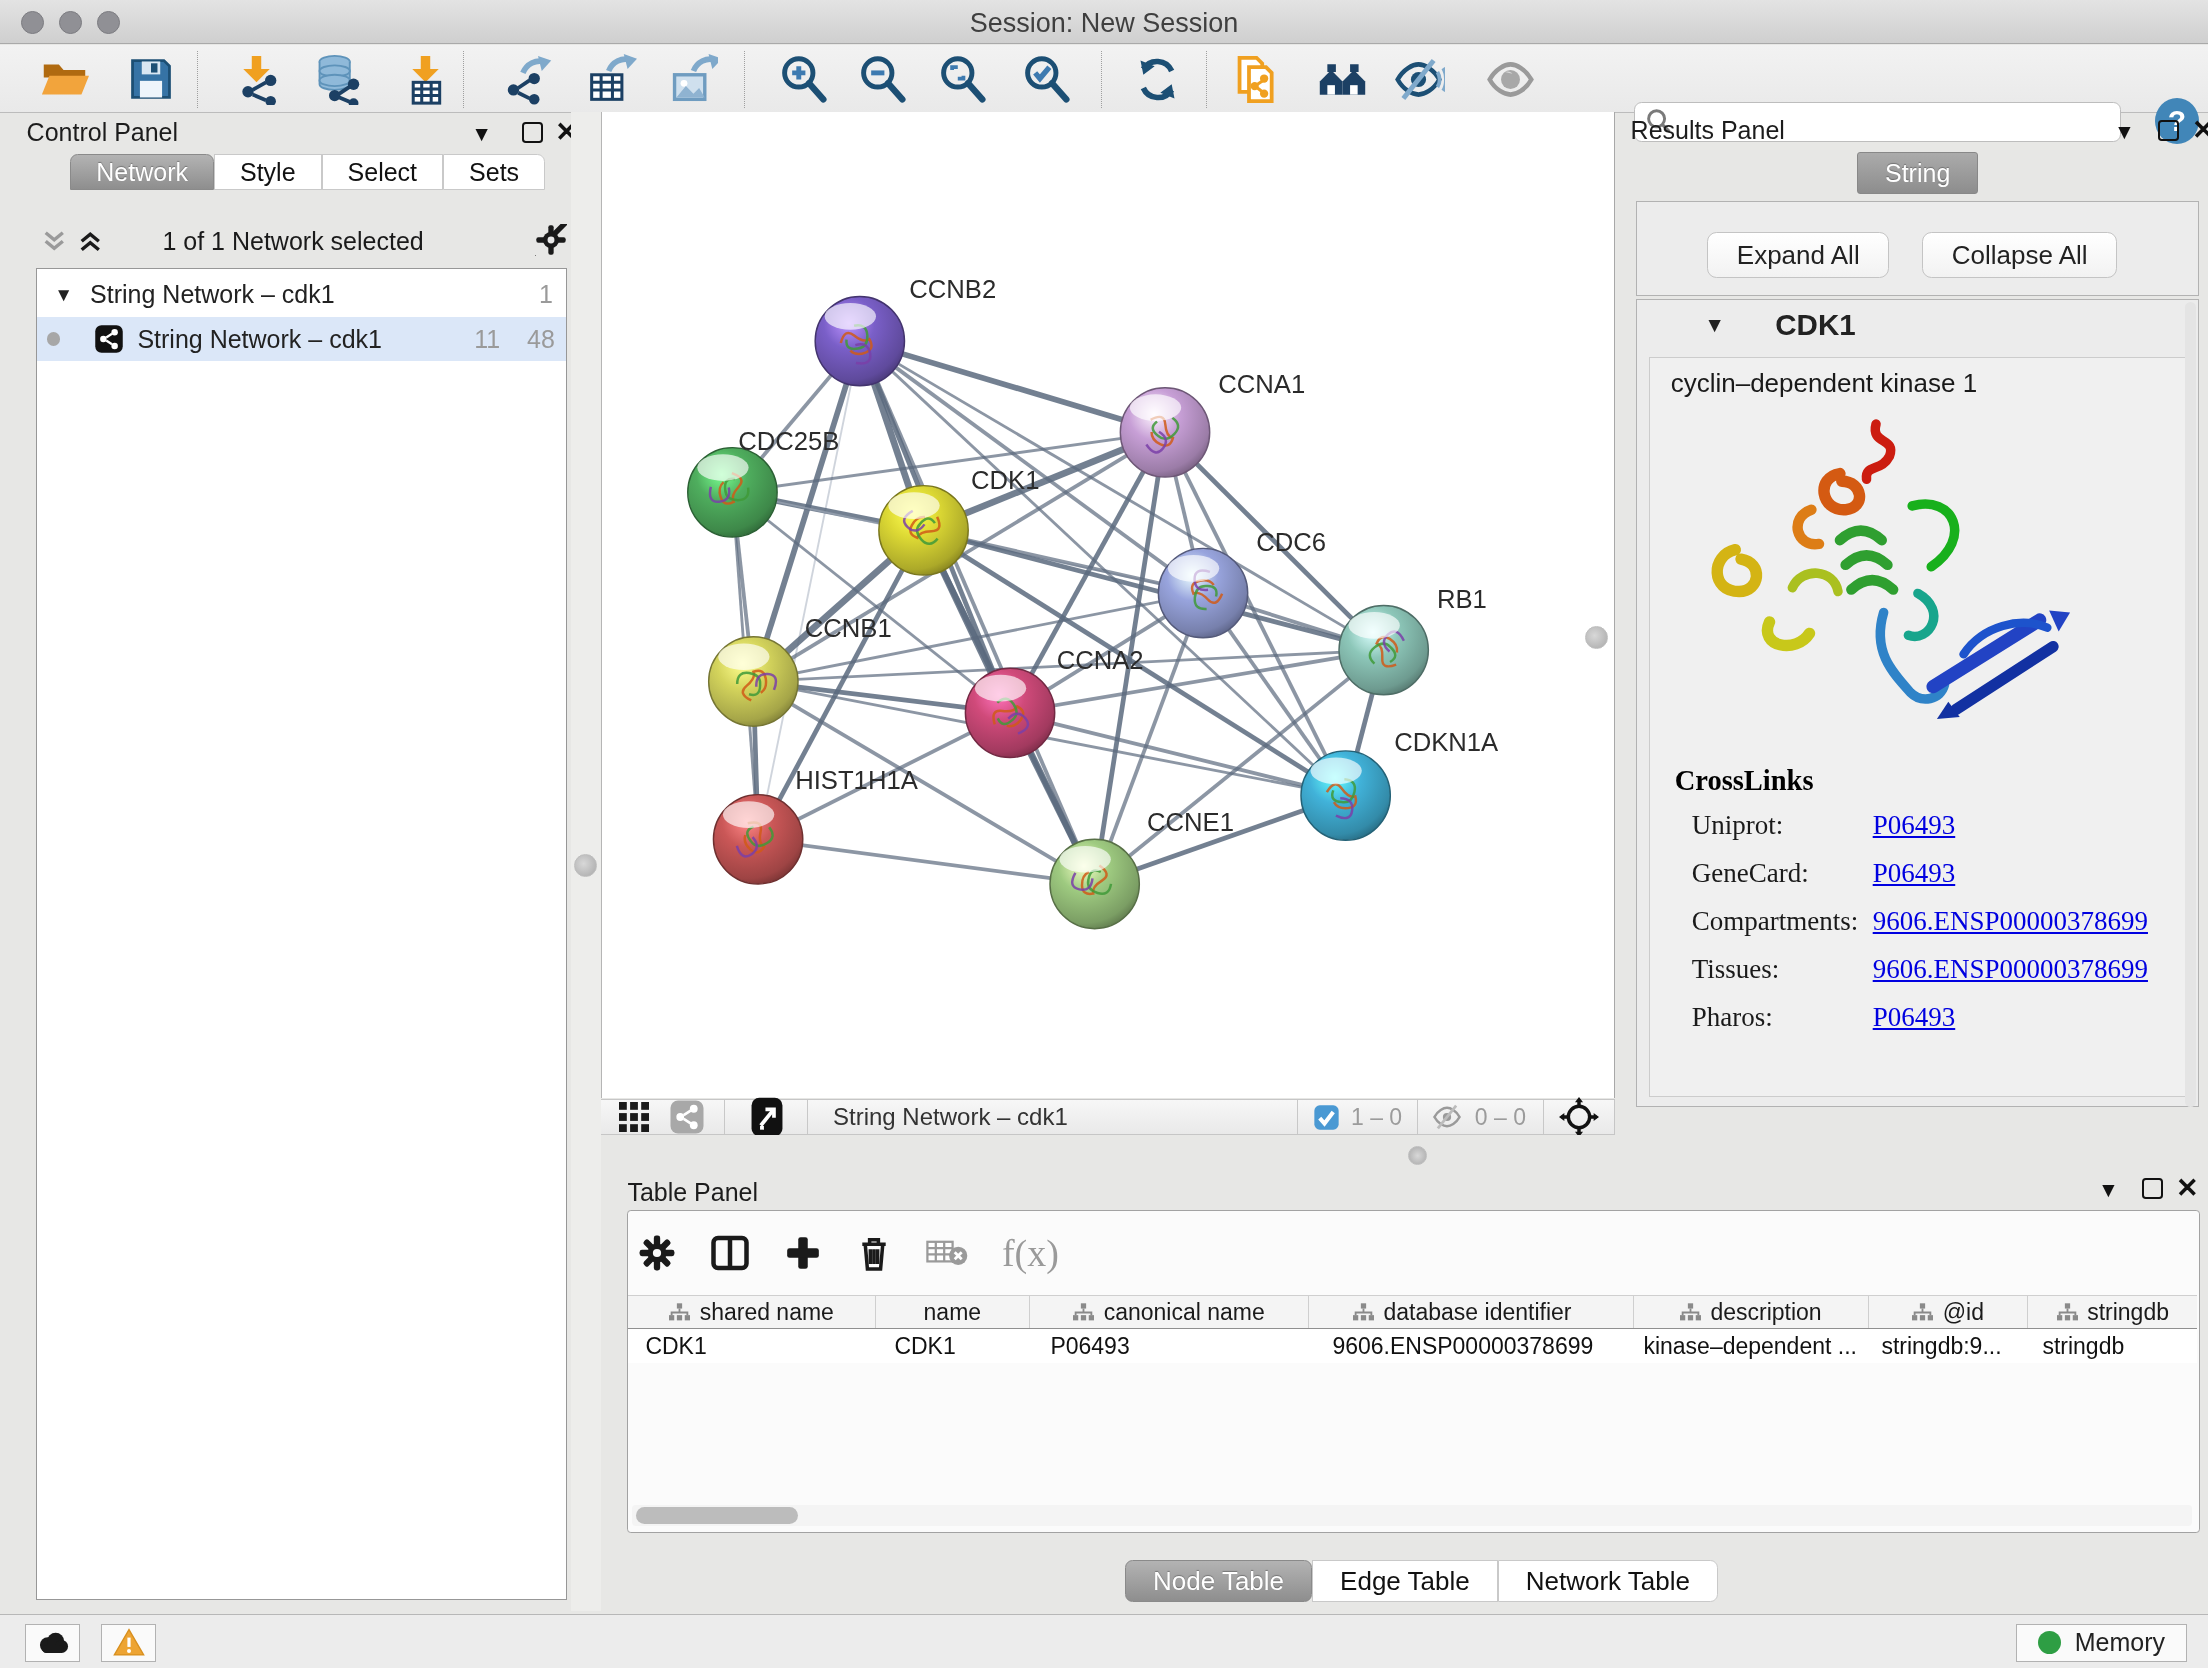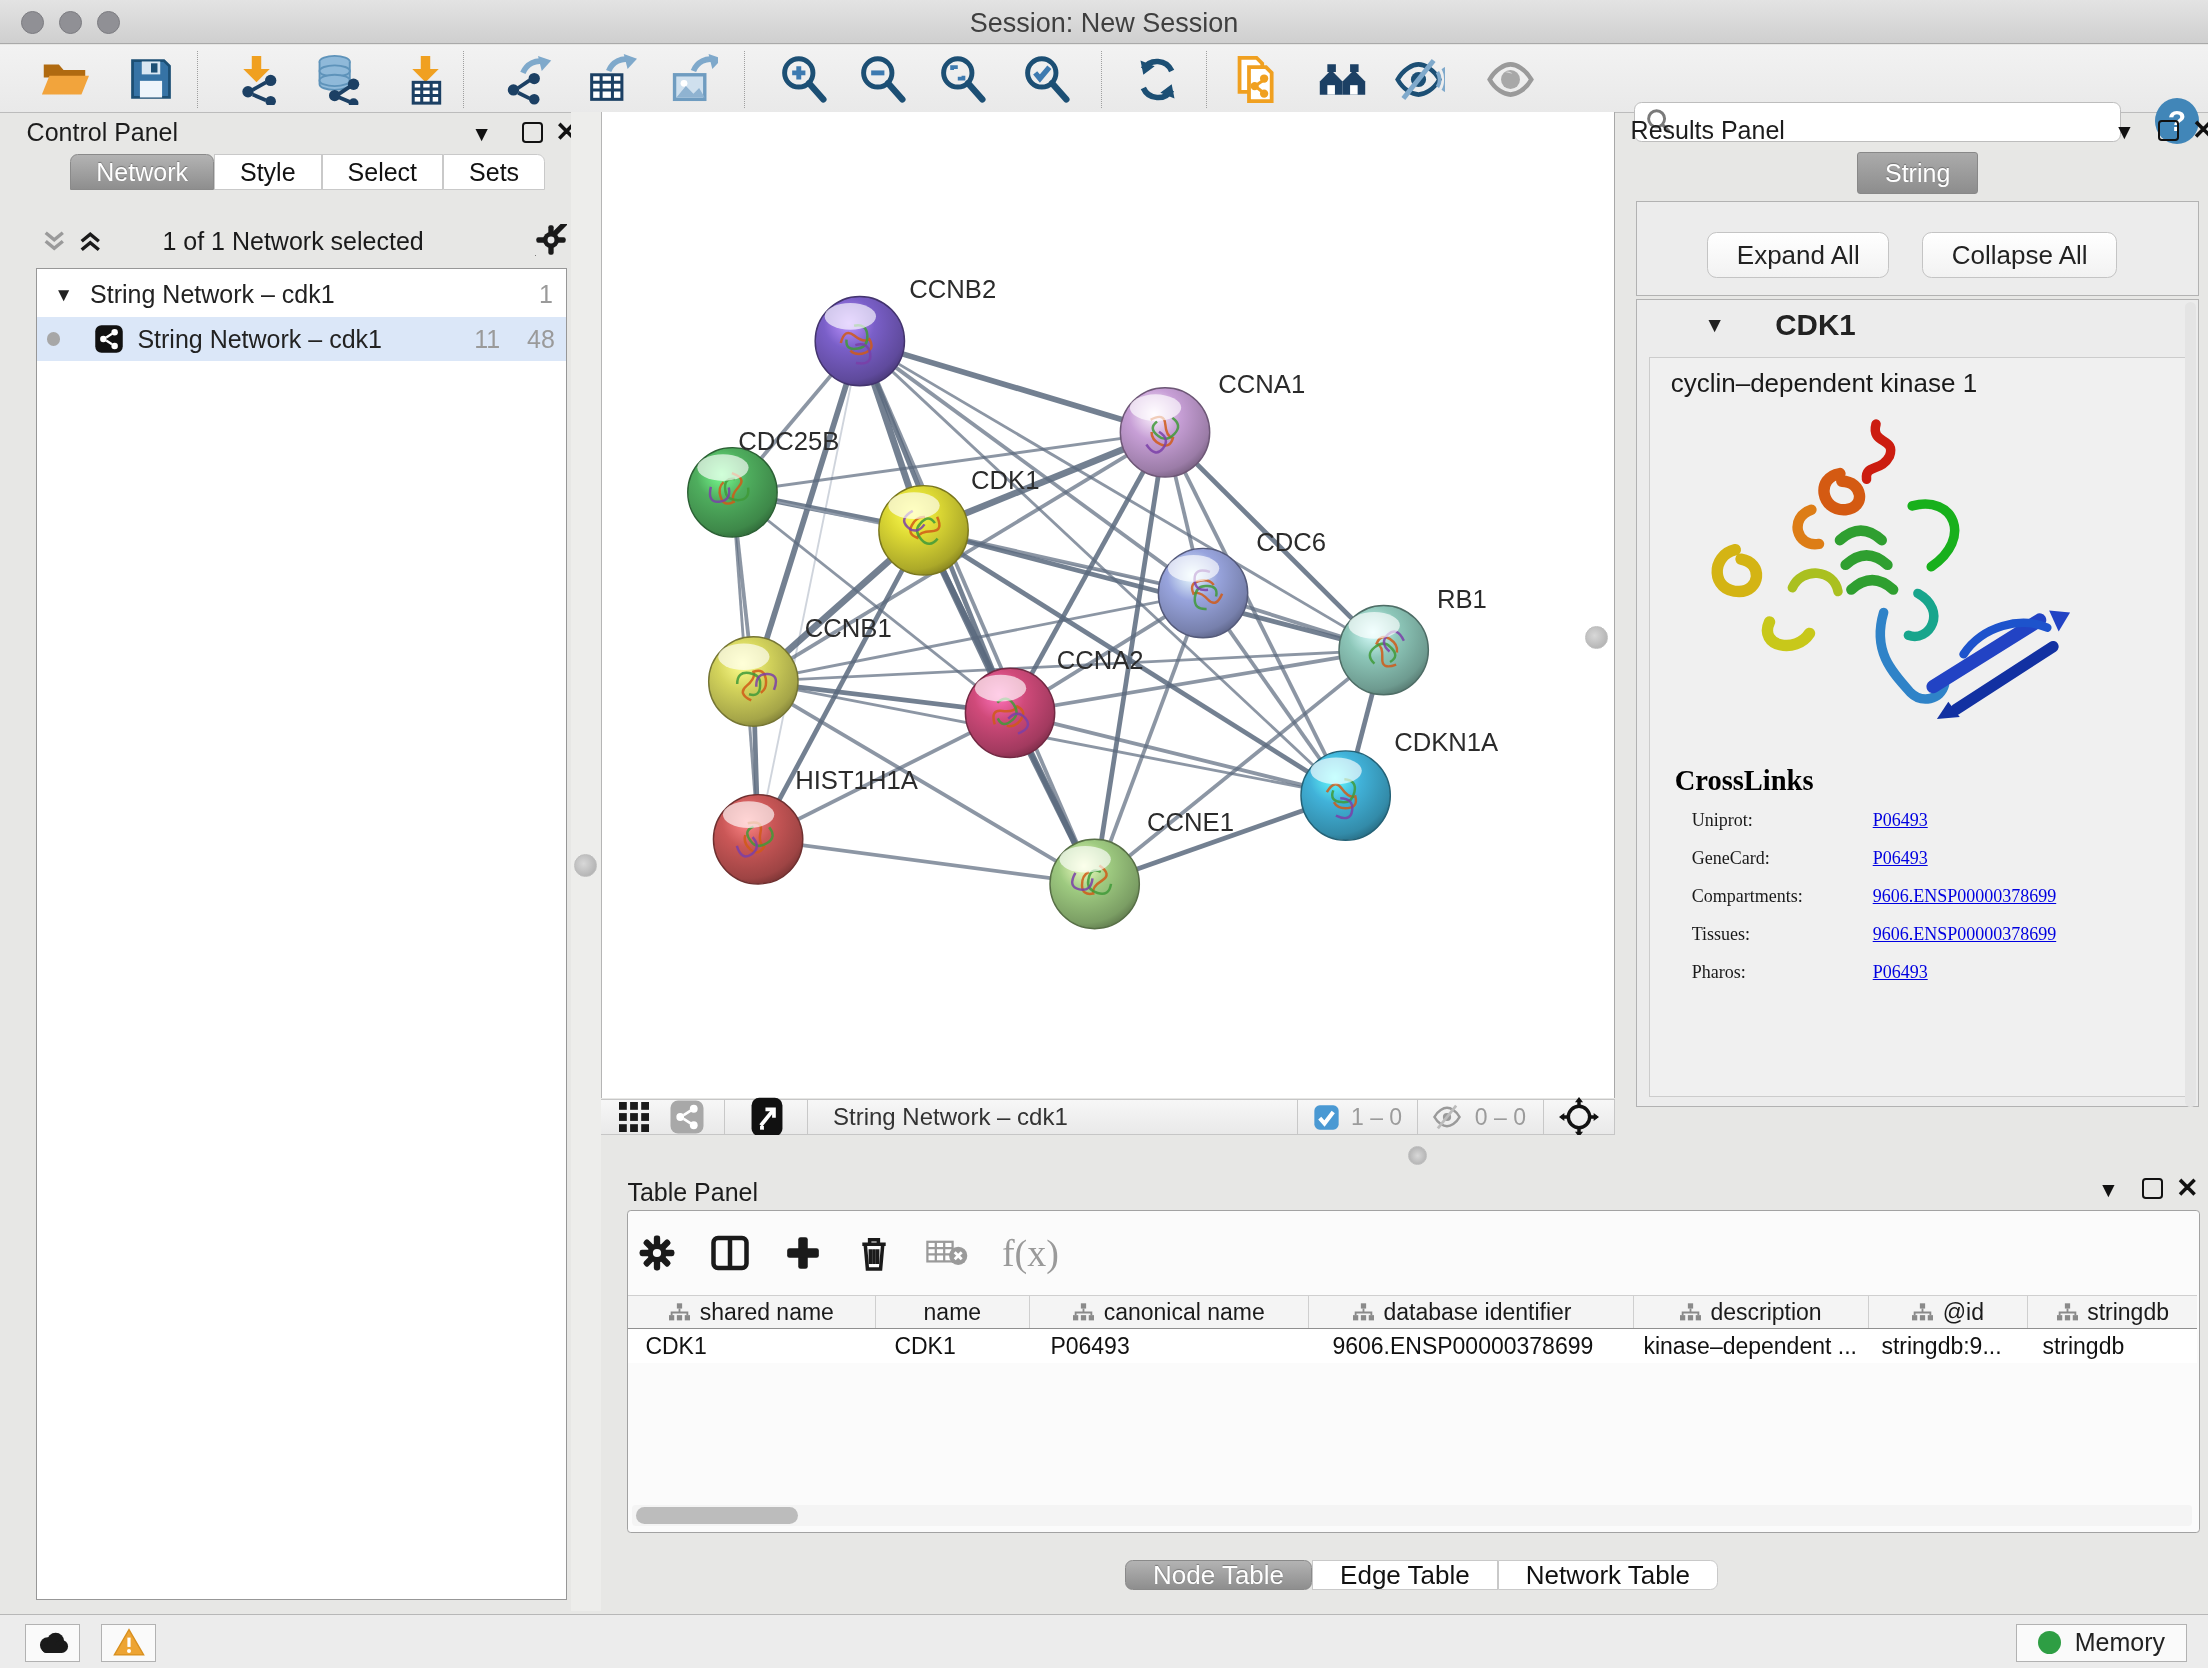"Uniprot:" .cl-row { font-size: 18px -> 27px }
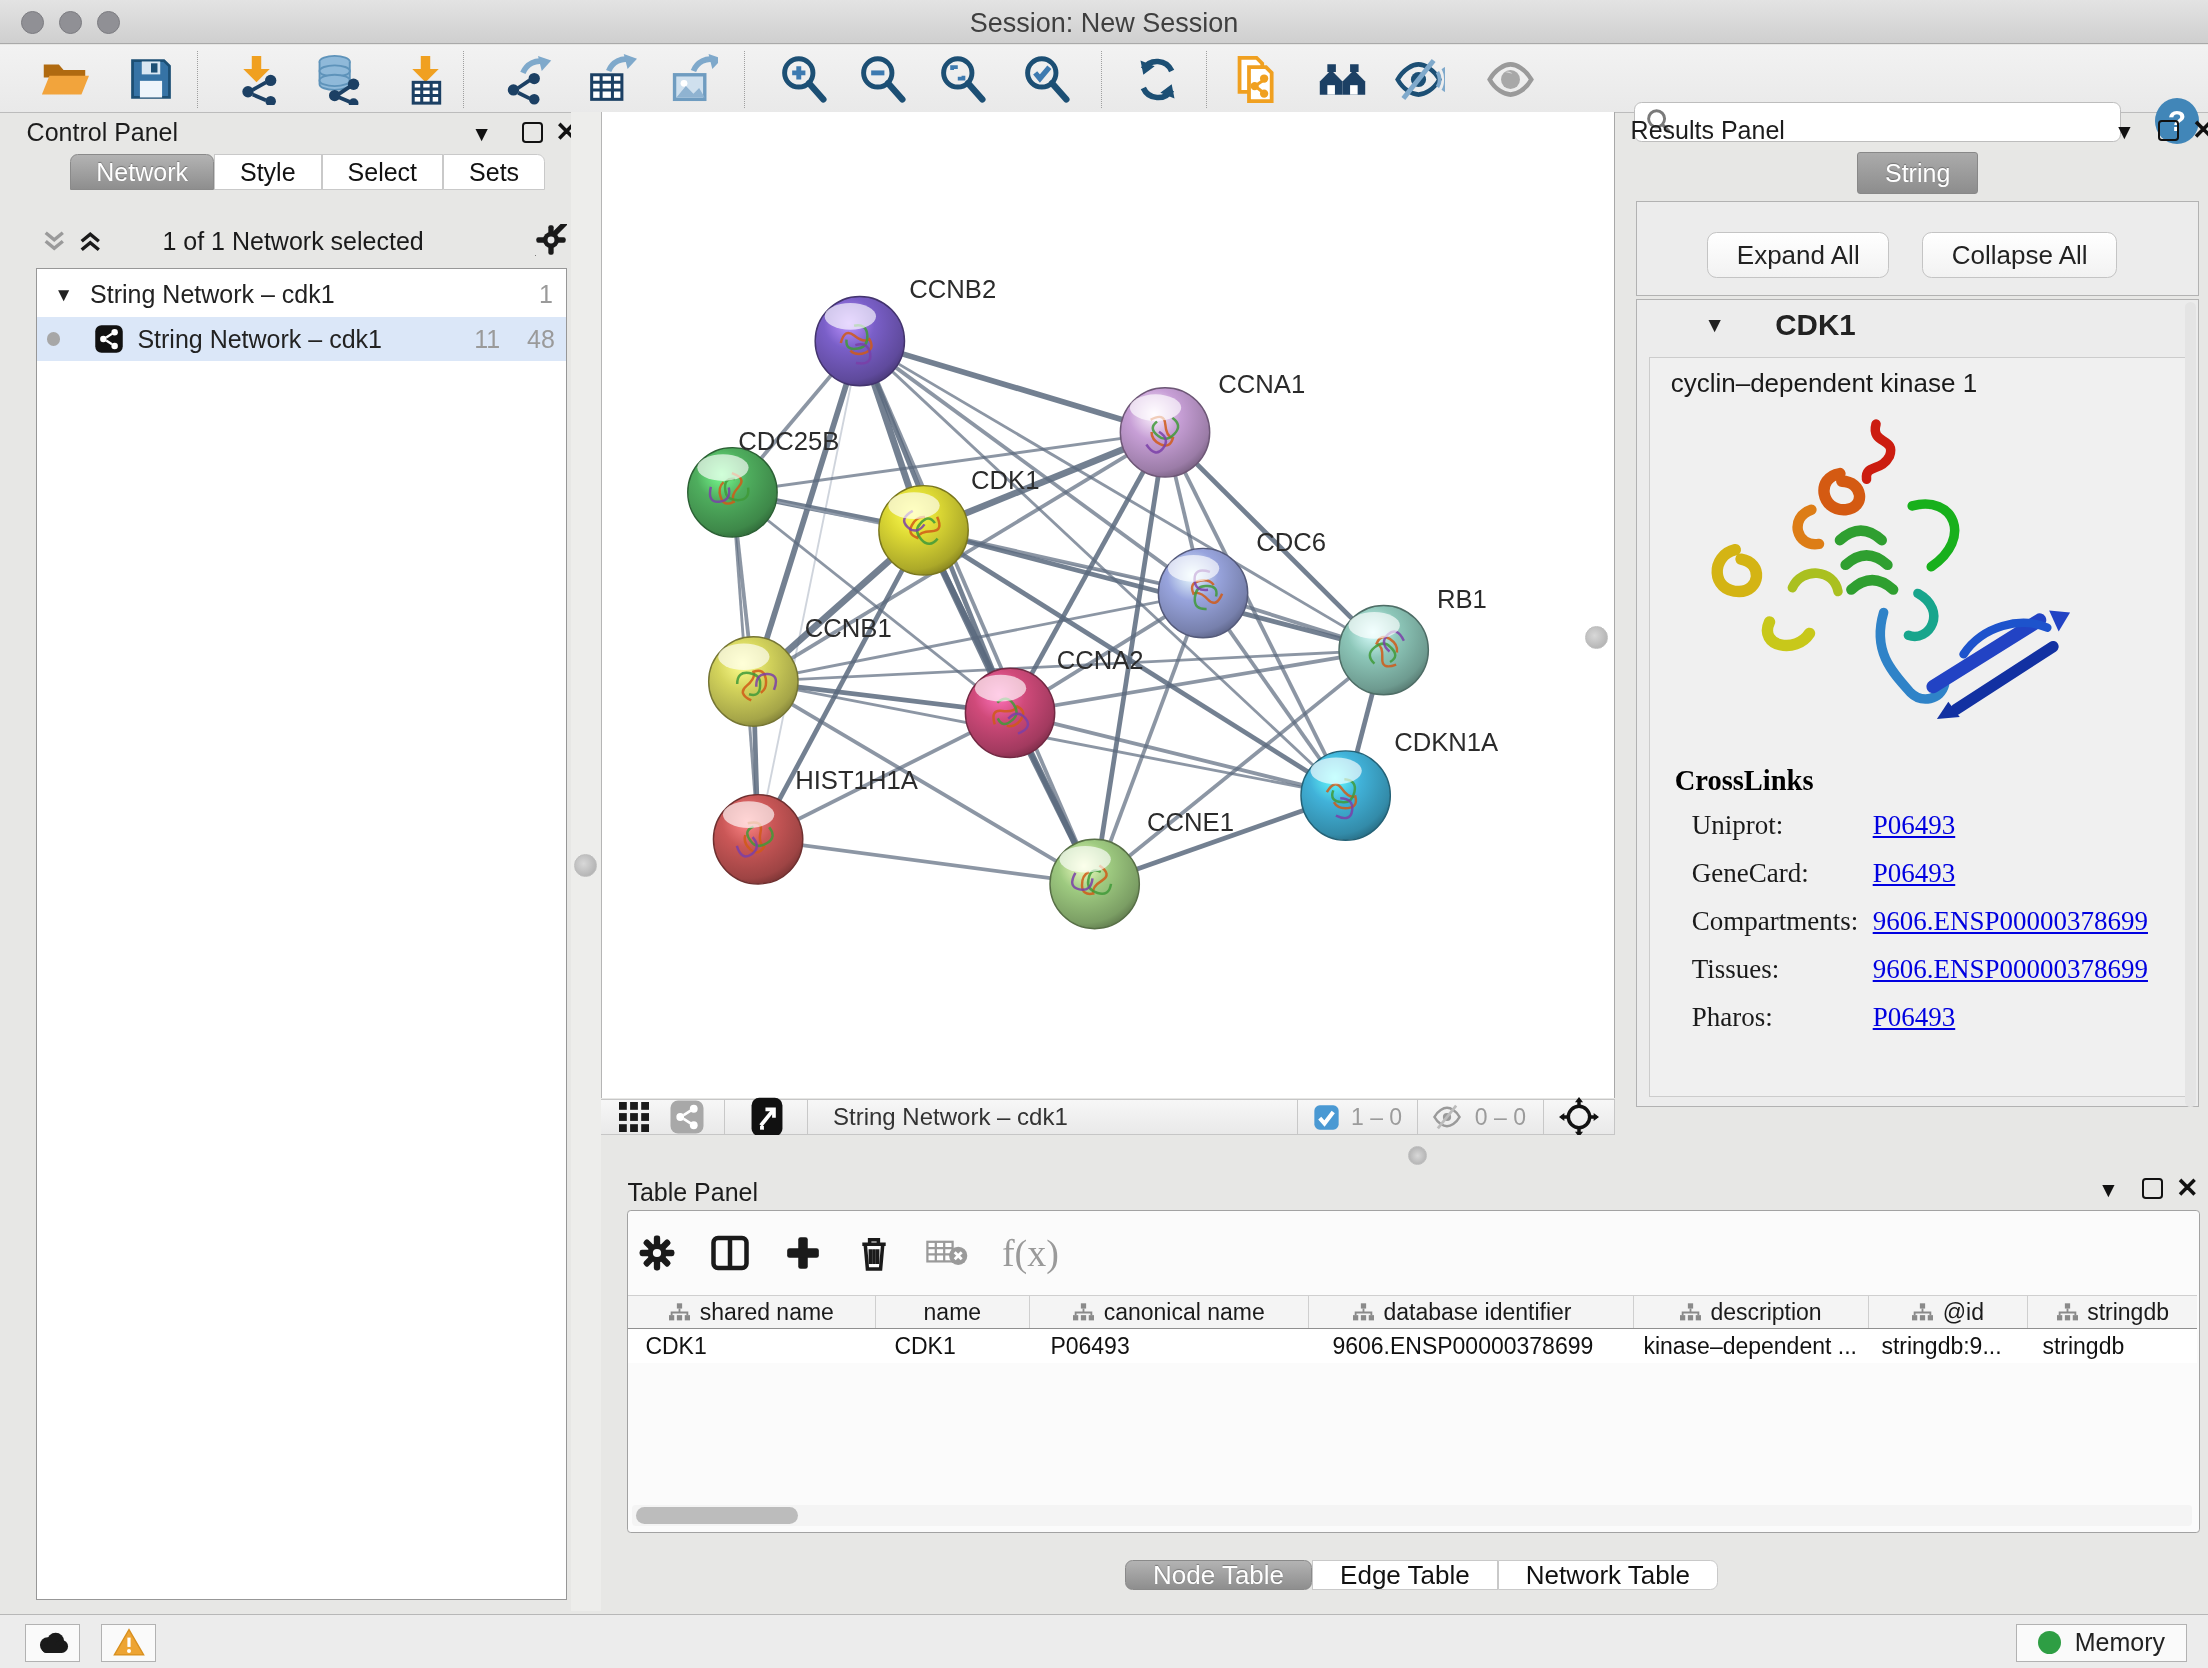"Node Table" .tp-tab { height: 30px -> 42px }
